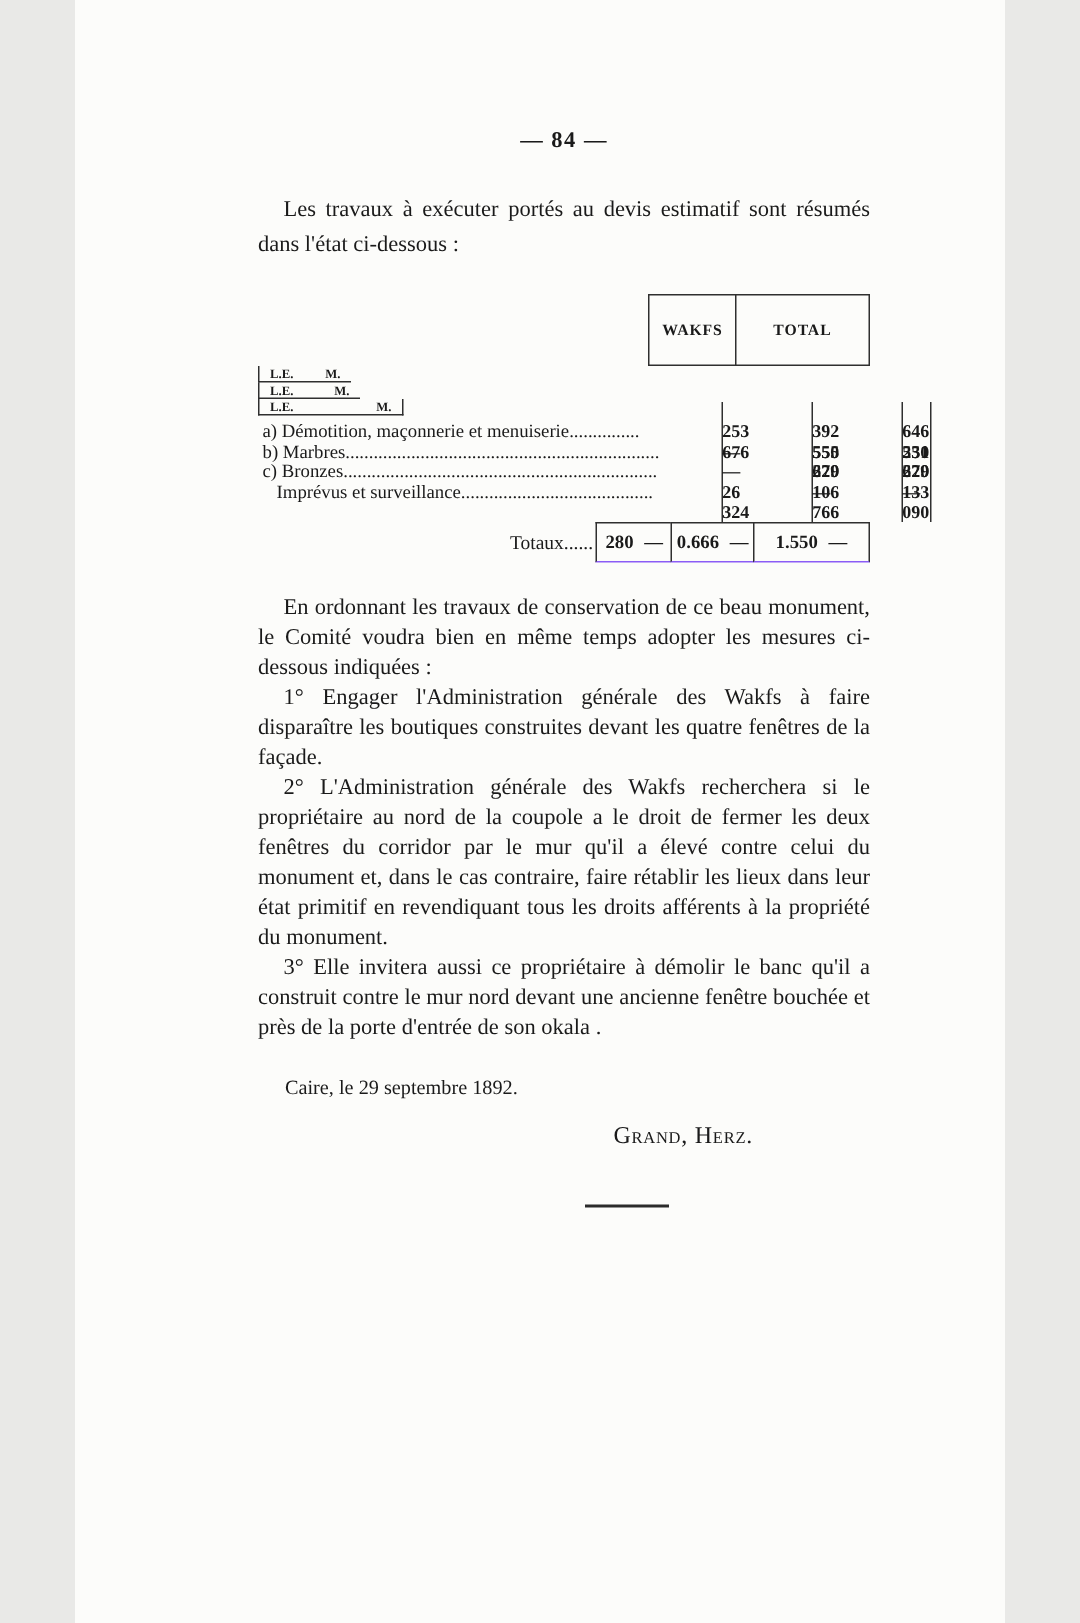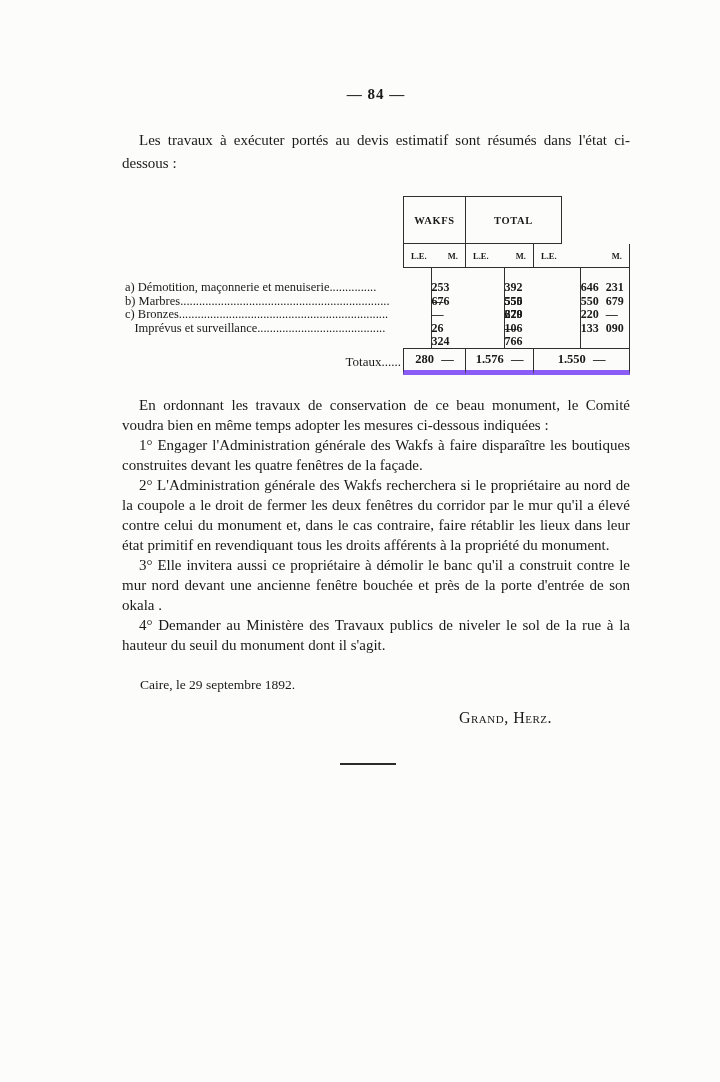"— 84 —" .page { width: 720px -> 620px }
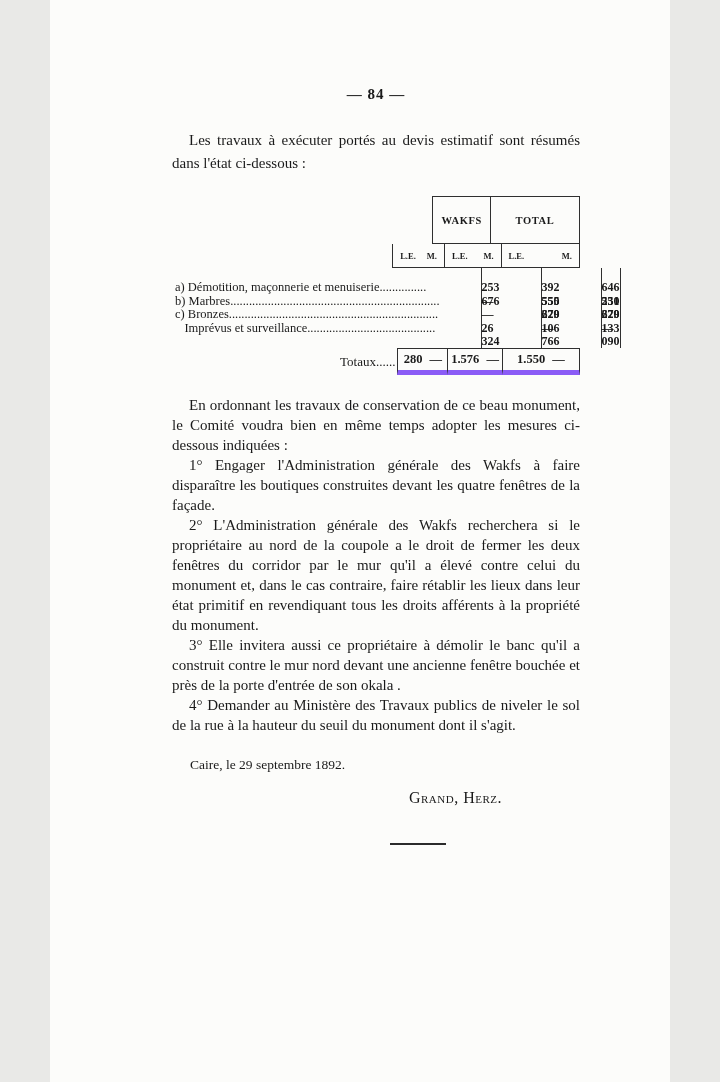"L.E." .sub { flex-direction: none -> column }
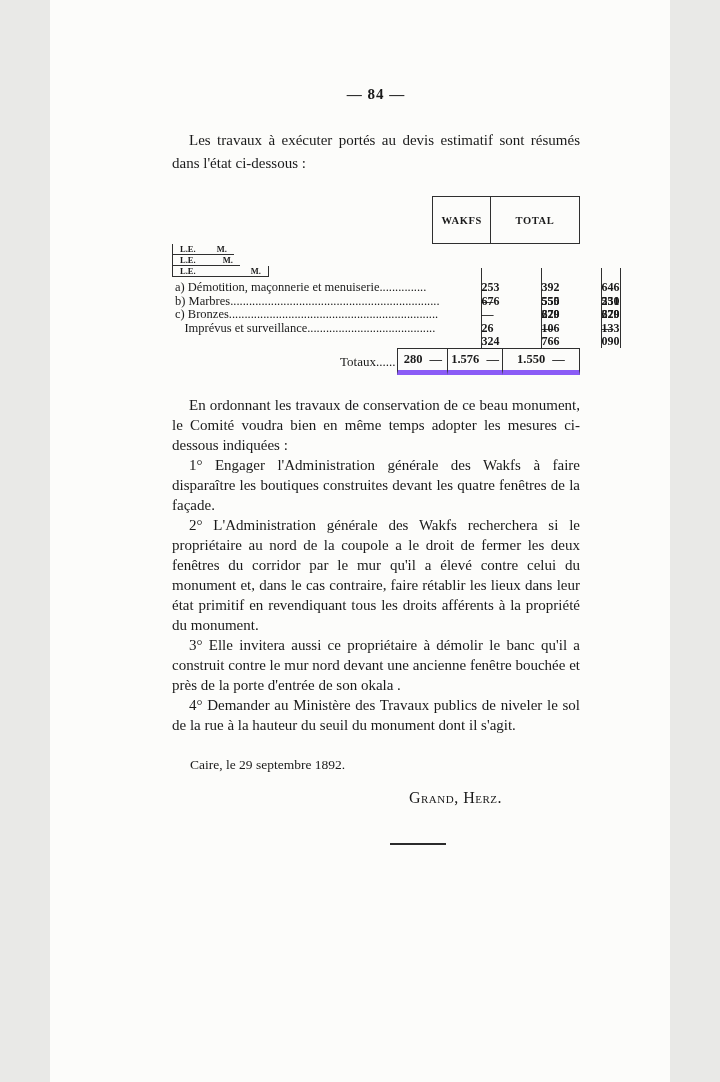"280 —" .tot .c { border-bottom: 5px solid #8b5cf6 -> 1px solid #8b5cf6 }
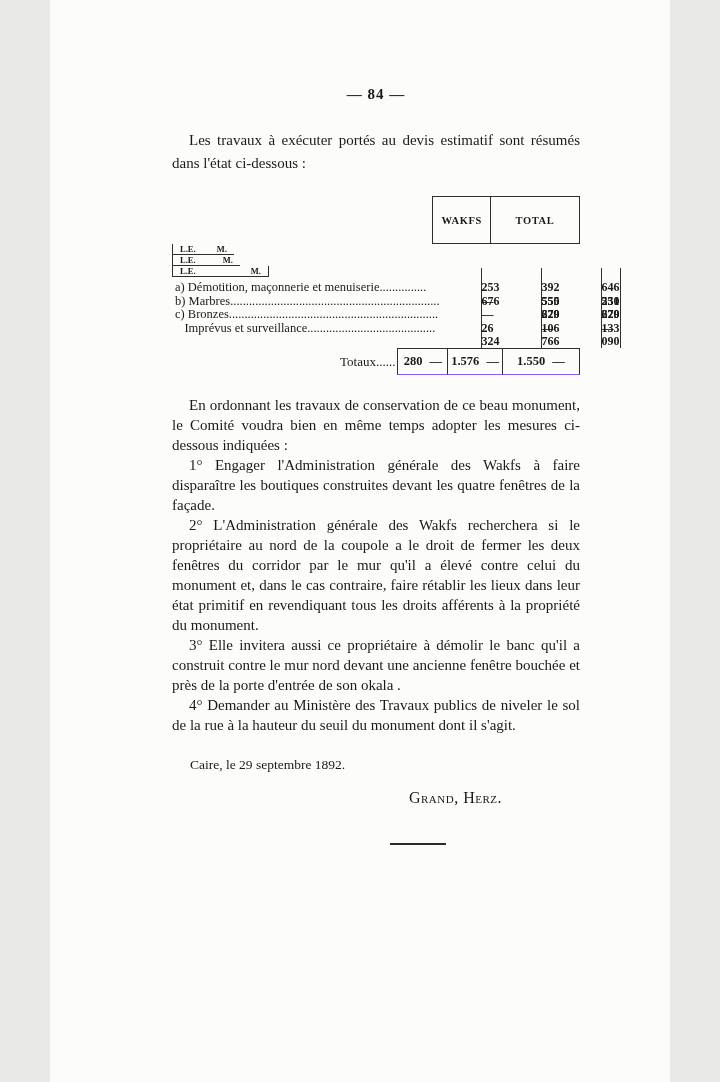"1.576 —" div.c { text: 1.576 -> 0.666 }
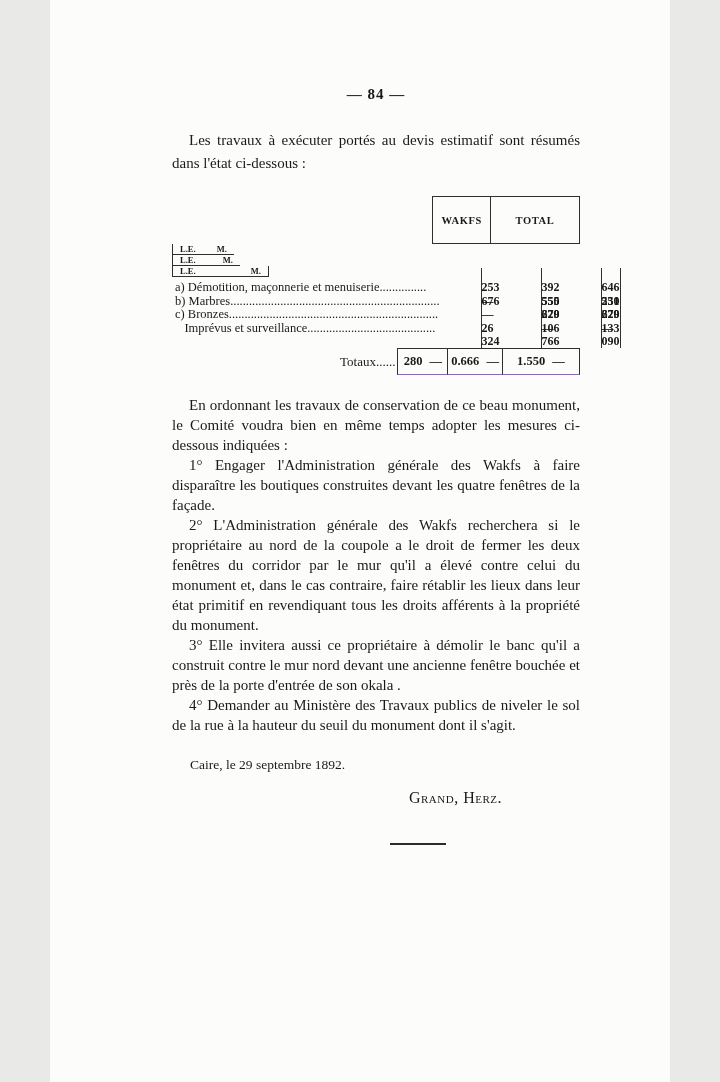"4° Demander au Ministère des" p.para { html: <p>4° Demander au Ministère des Travaux publics de niveler le sol de la rue à la hauteur du seuil du monument dont il s'agit.</p> -> none }
